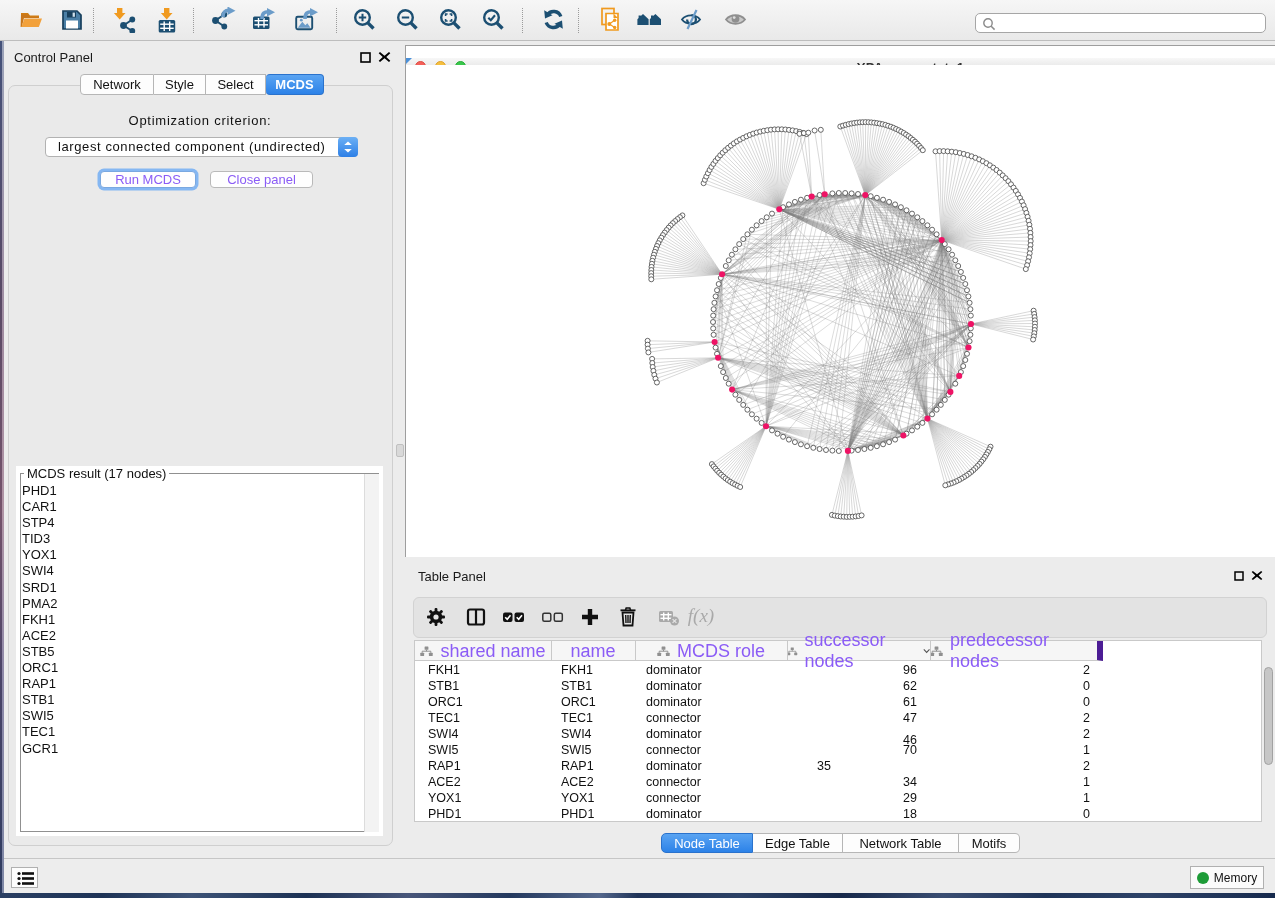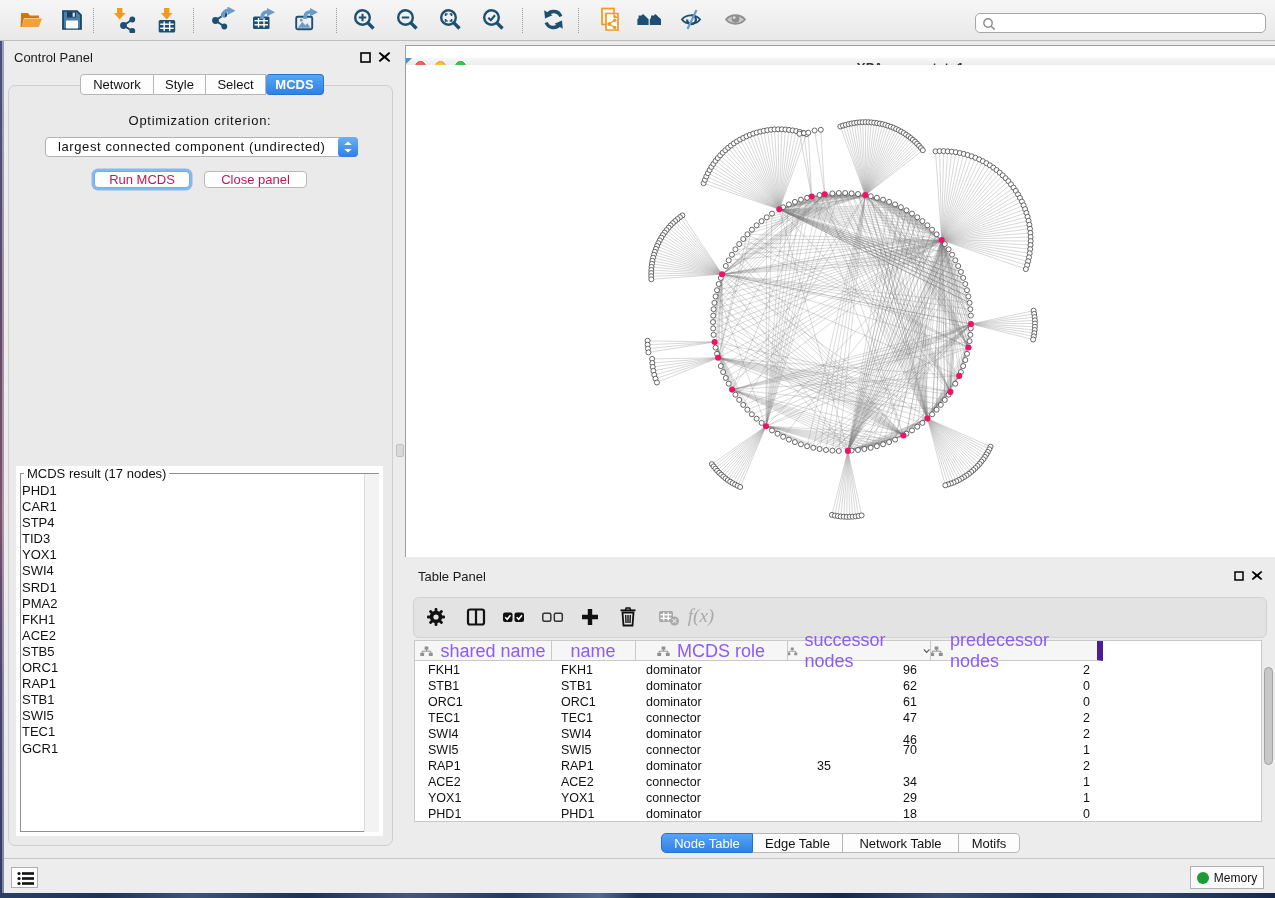"Run MCDS" .btn { color: #be185d -> #8b5cf6; margin-left: none -> 6px }
